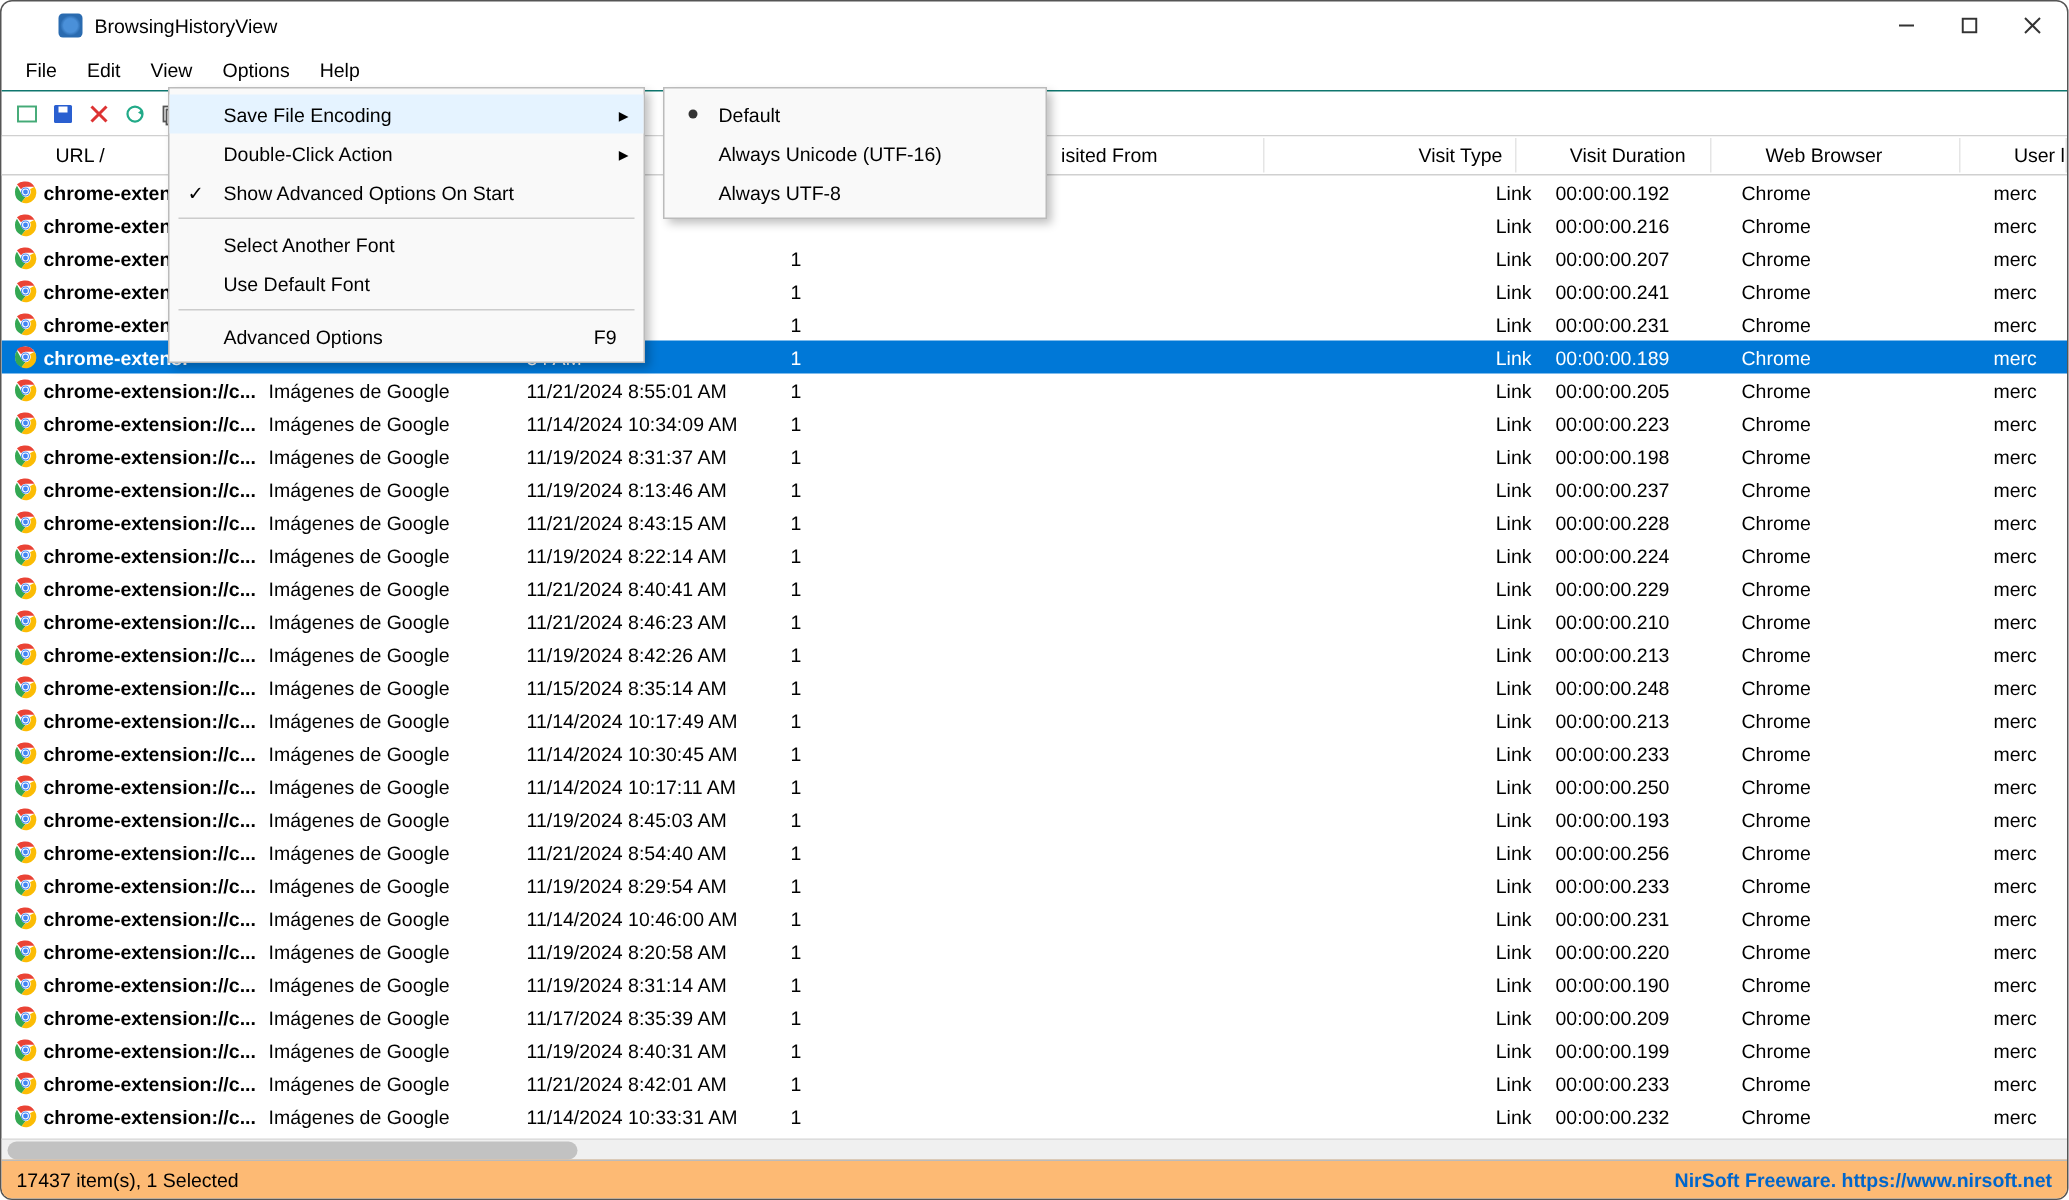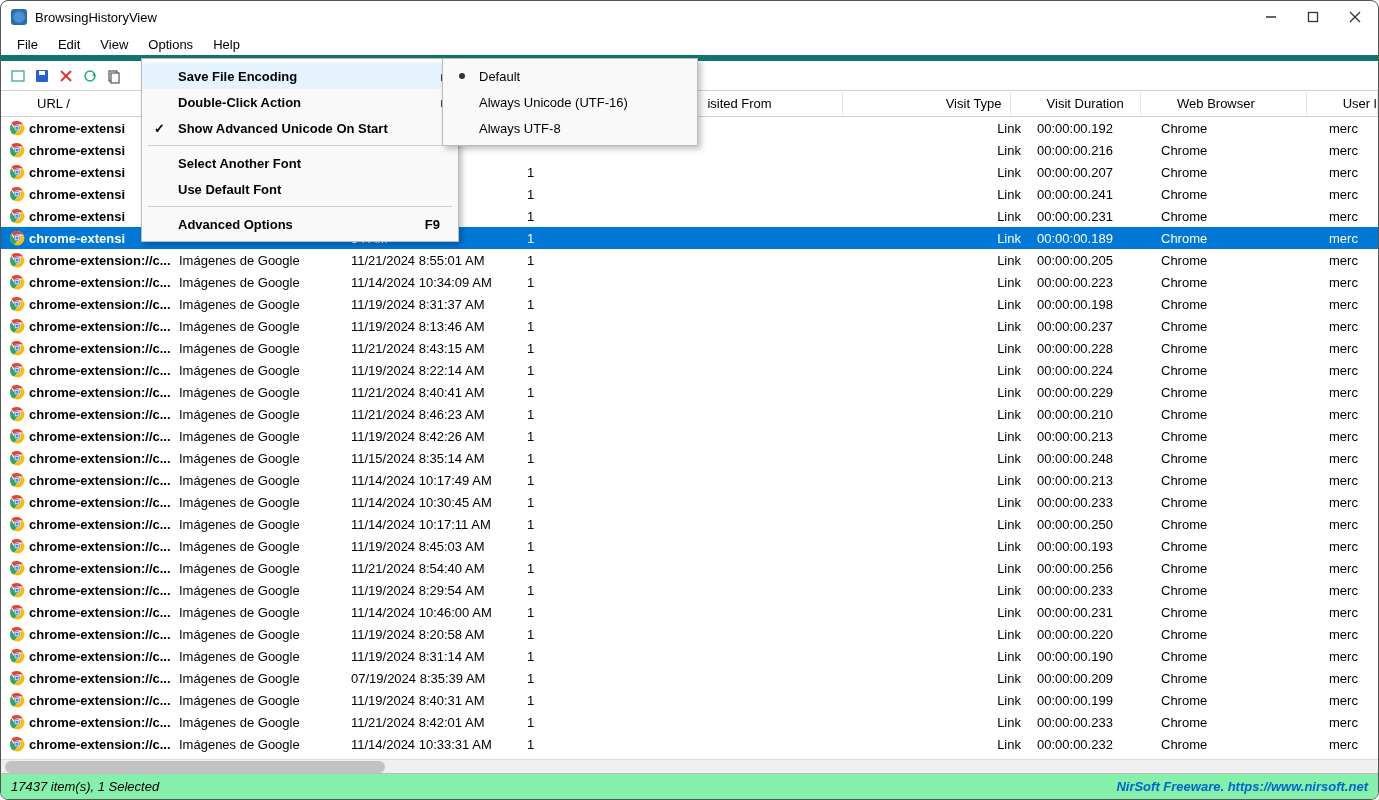"BrowsingHistoryView" .titlebar { margin-left: none -> 28px }
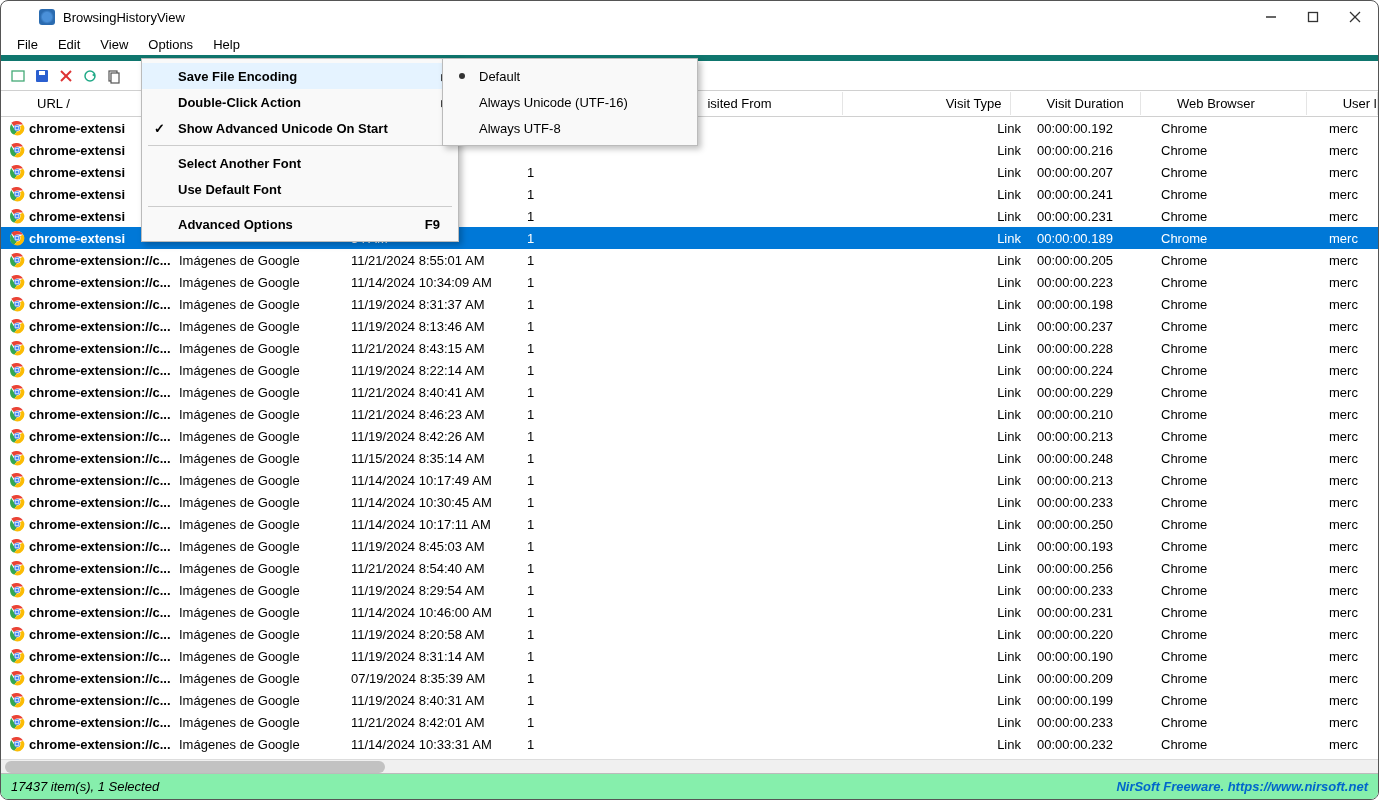"File" .menubar { border-bottom: 6px solid #0f766e -> 1px solid #0f766e }
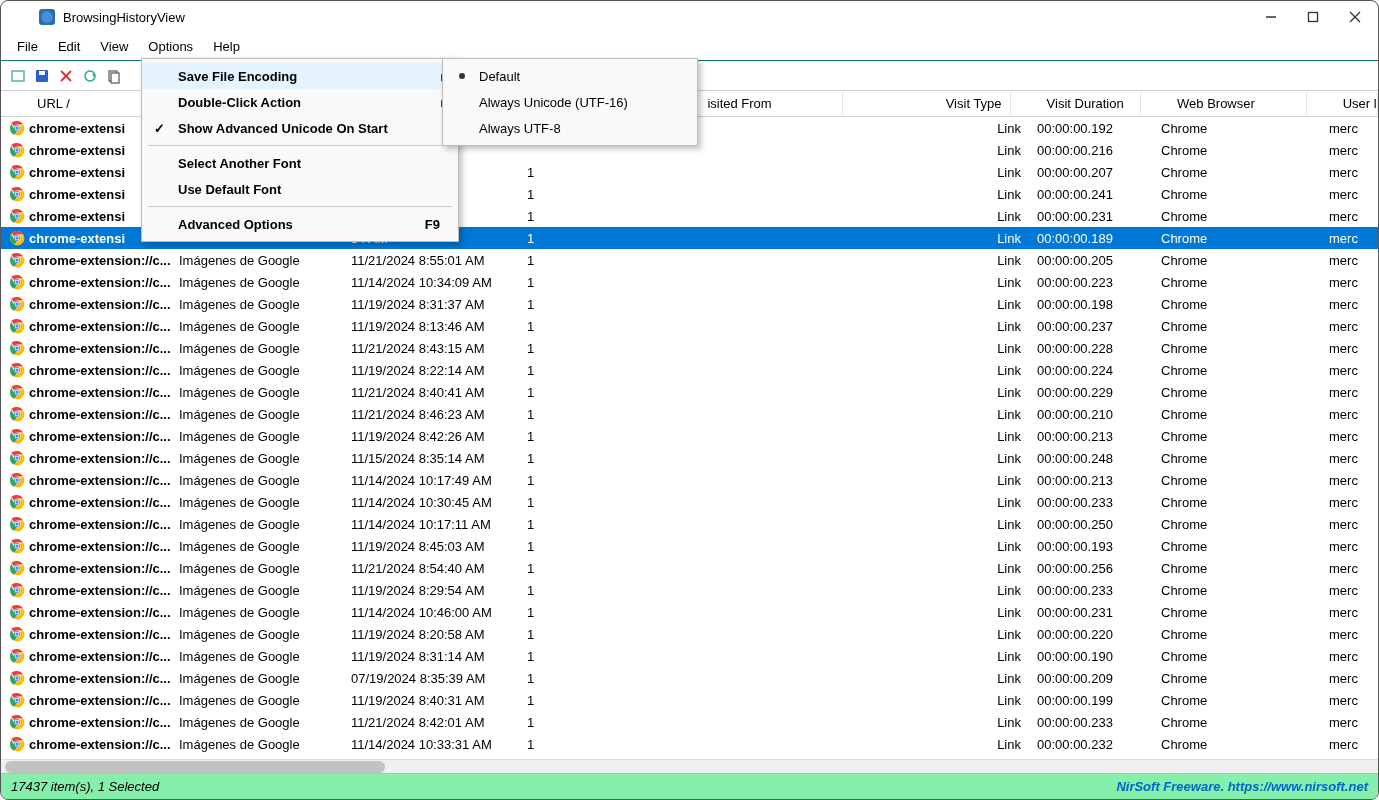"Save File Encoding" .dd-options { font-weight: bold -> none; left: 141px -> 112px }
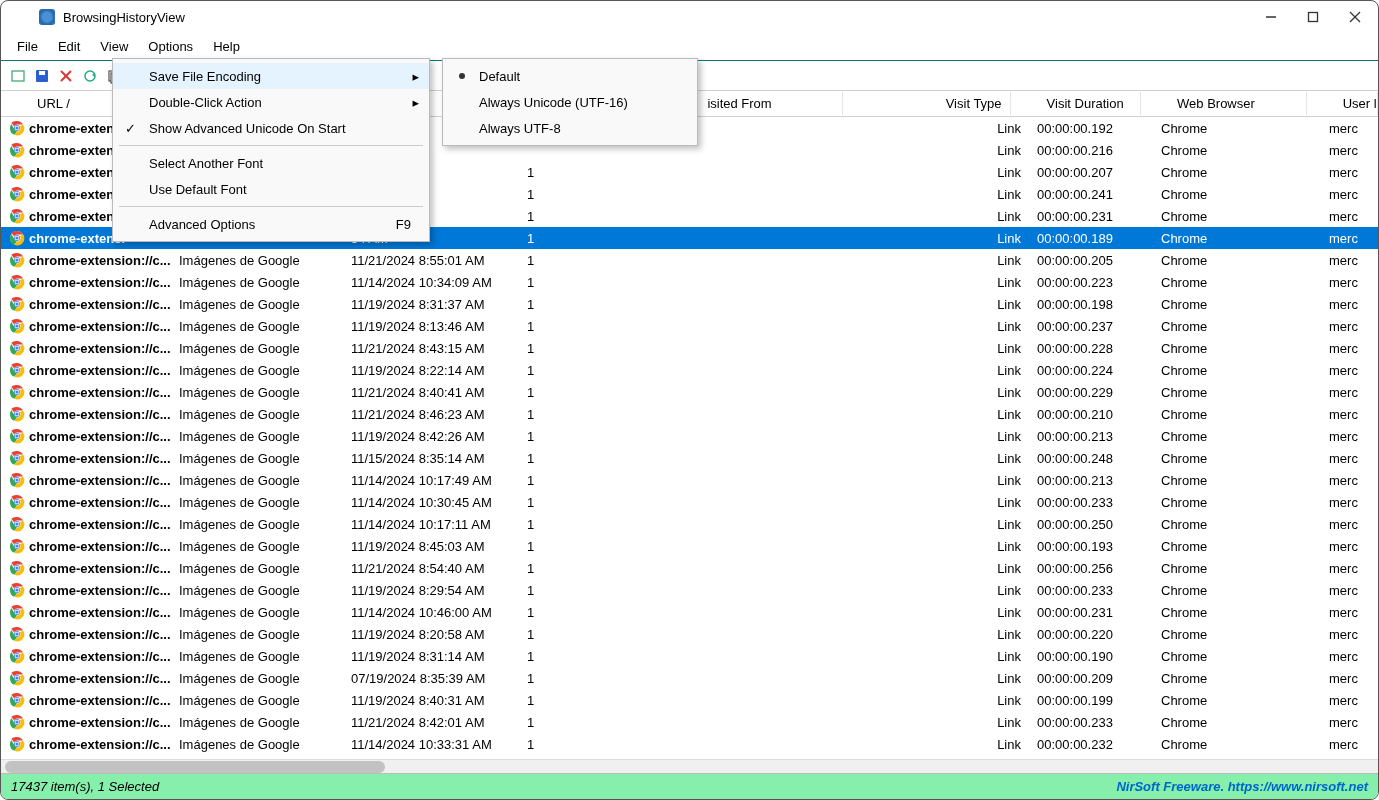"Show Advanced Unicode On Start" span { text: Unicode -> Options }
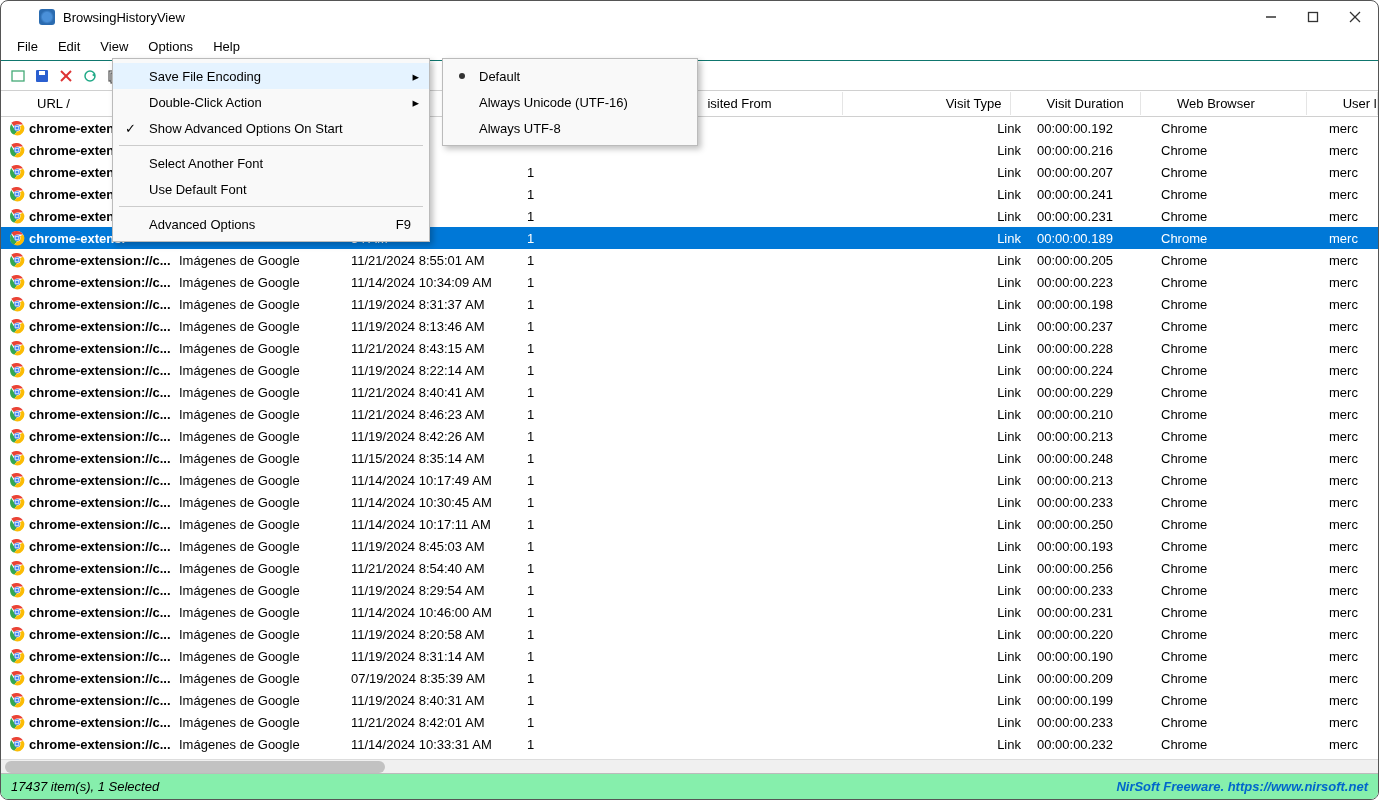"07/19/2024 8:35:39 AM" div.cell { text: 07/19/2024 -> 11/17/2024 }
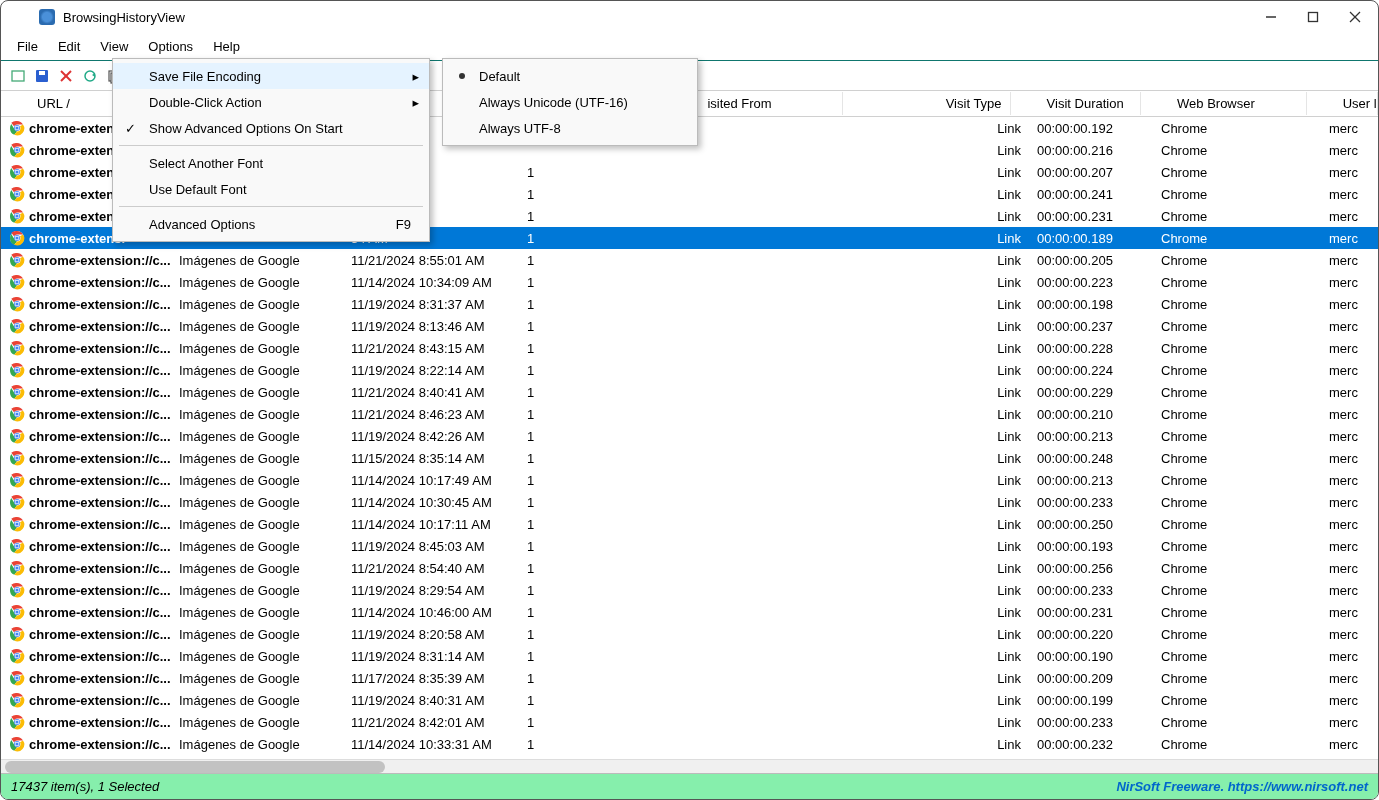"17437 item(s), 1 Selected" .statusbar { background: #86efac -> #fdba74; font-style: italic -> none }
